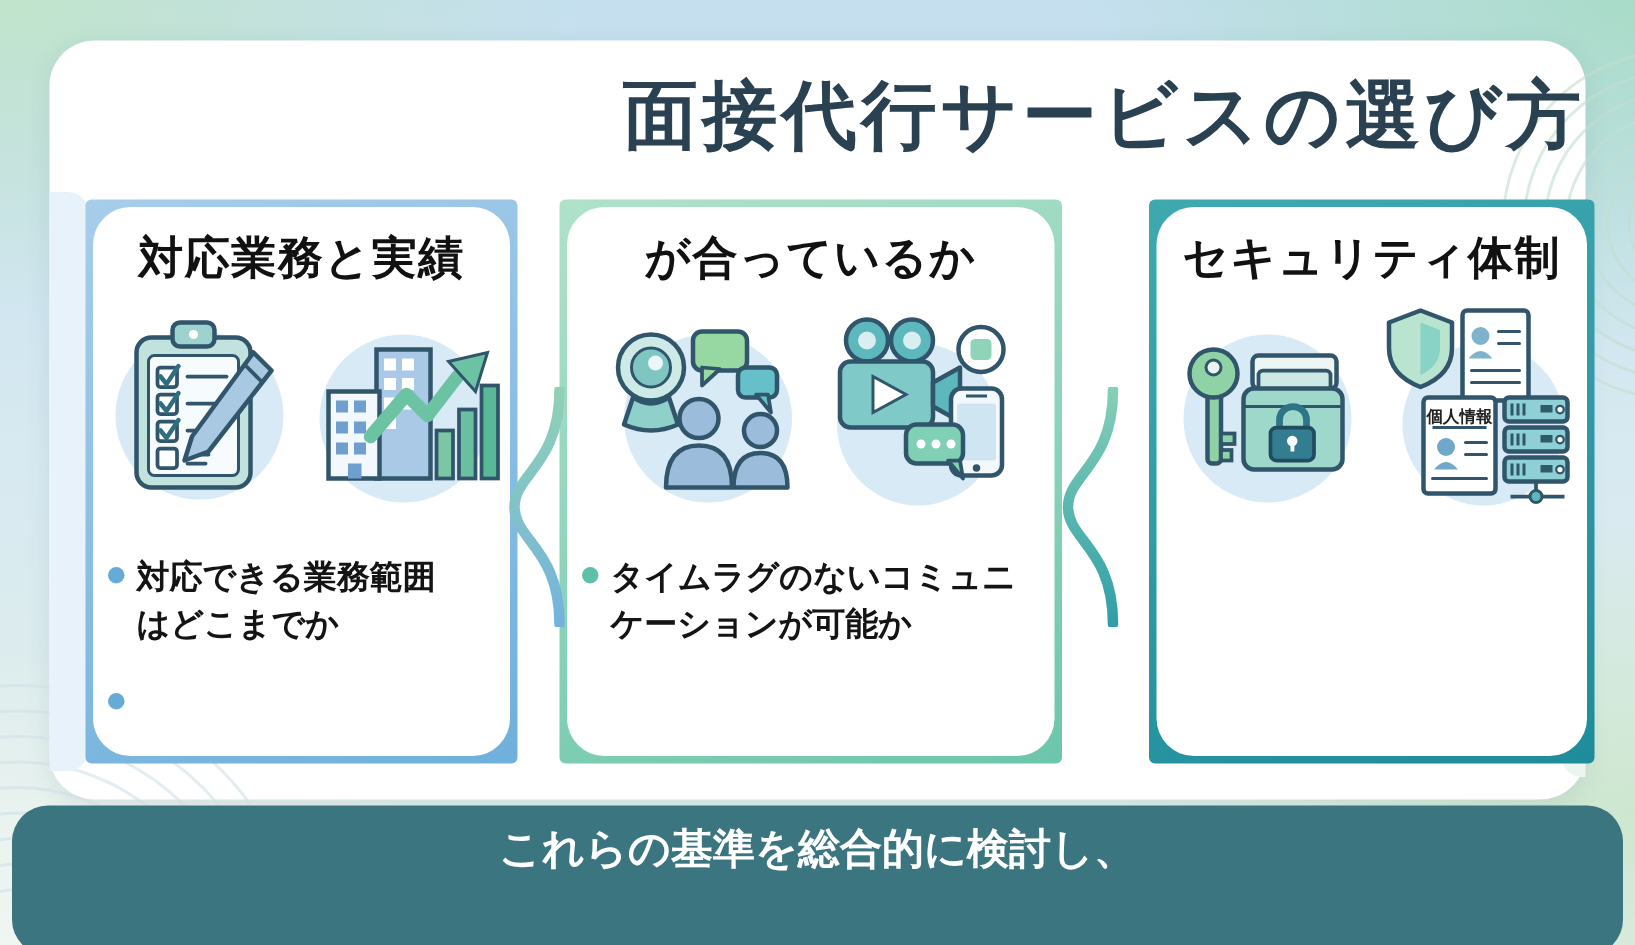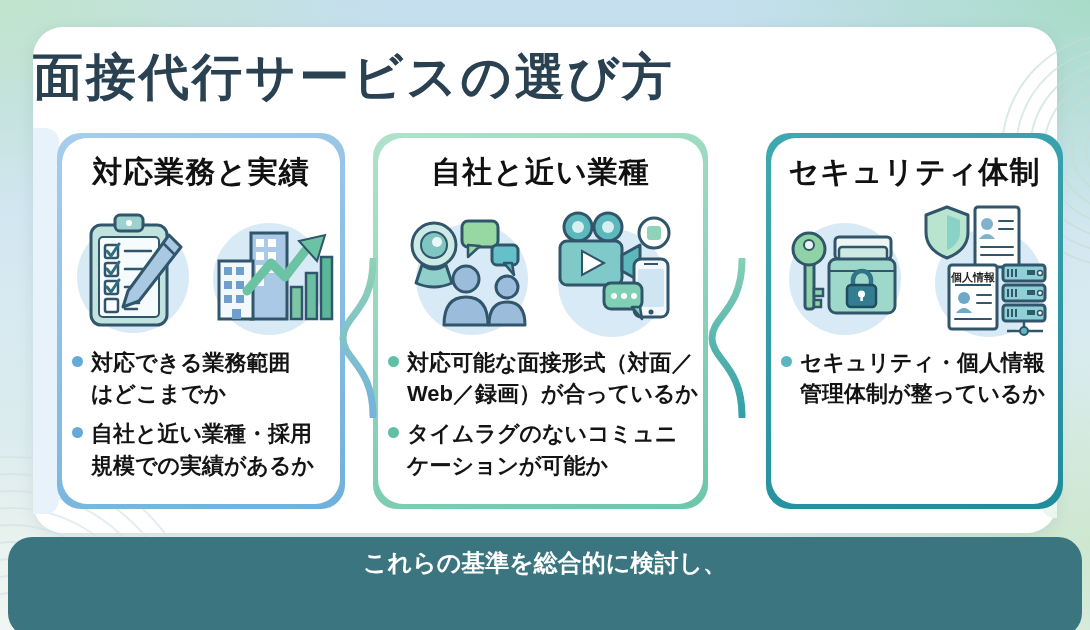"面接代行サービスの選び方" .title { text-align: left -> right }
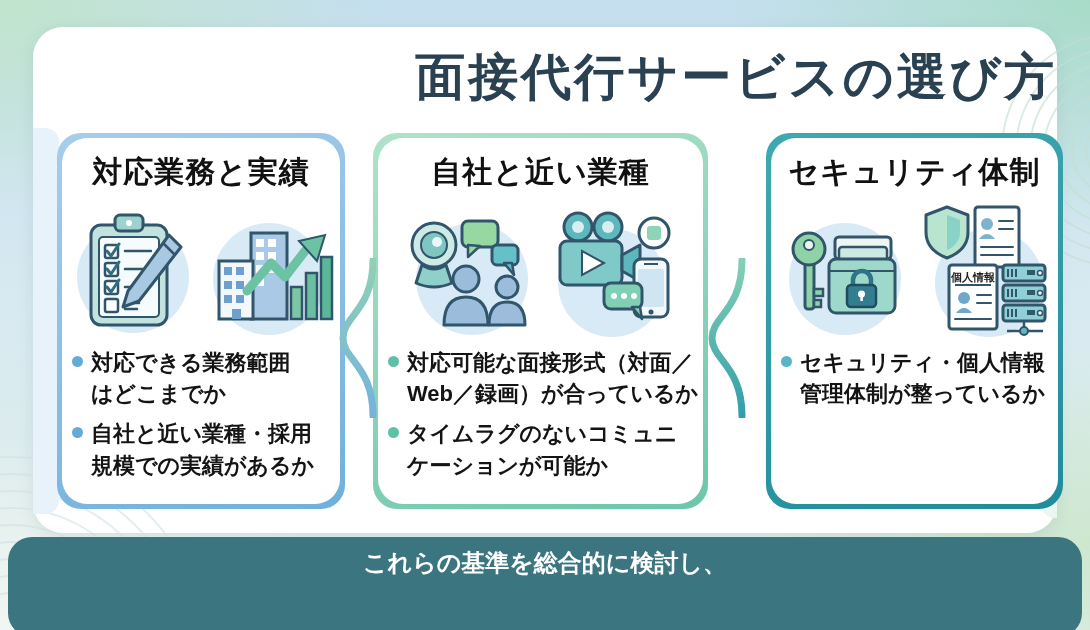"対応業務と実績" .card { border-radius: 24px -> 4px }
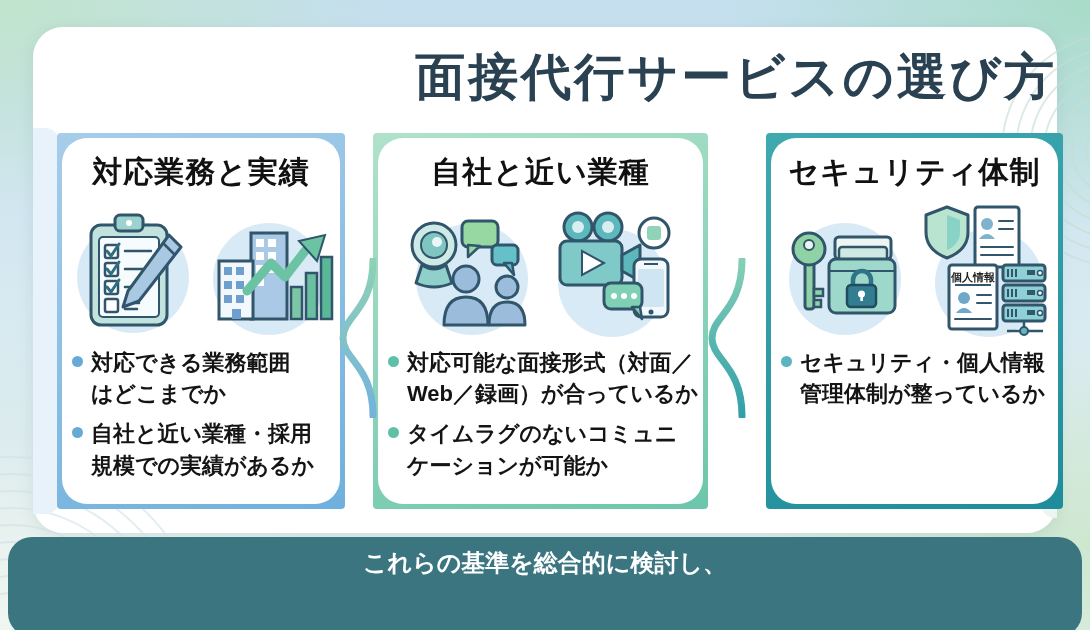"自社と近い業種" h2.card-heading { text: 自社と近い業種 -> が合っているか }
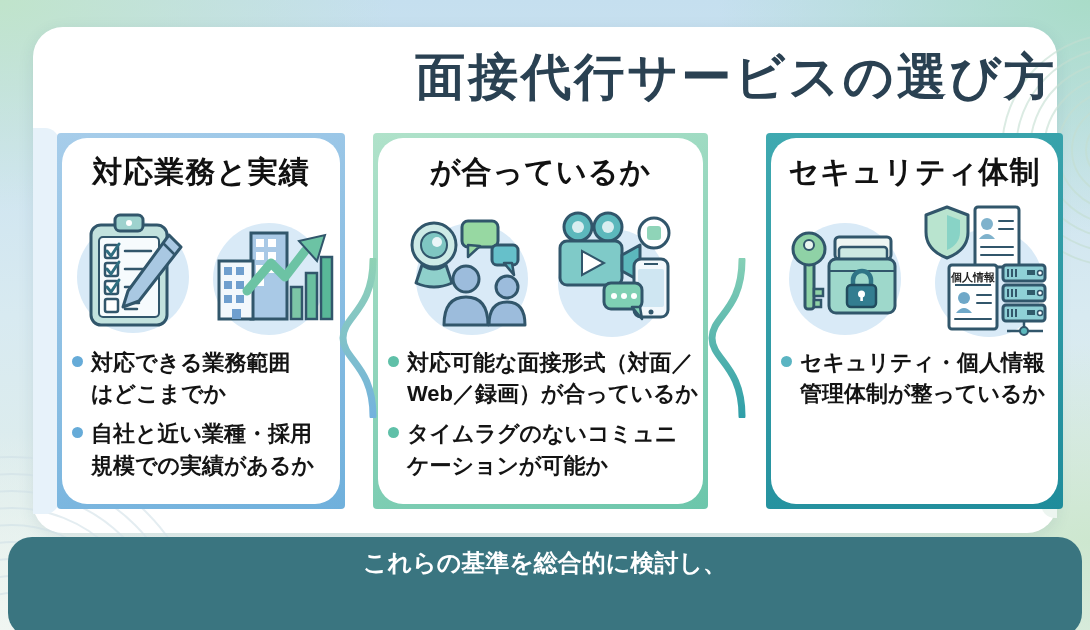"対応できる業務範囲" .bullets li { margin-top: none -> 22px }
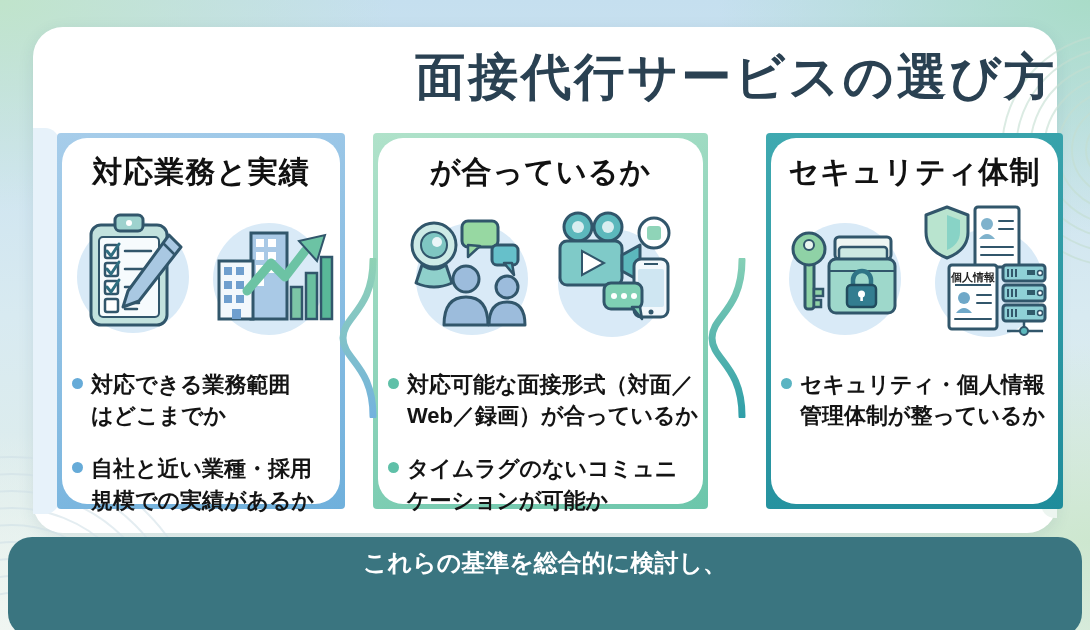"対応可能な面接形式（対面／" li { html: <li> <span></span> <span>対応可能な面接形式（対面／ Web／録画）が合っているか</span> </li> -> none }
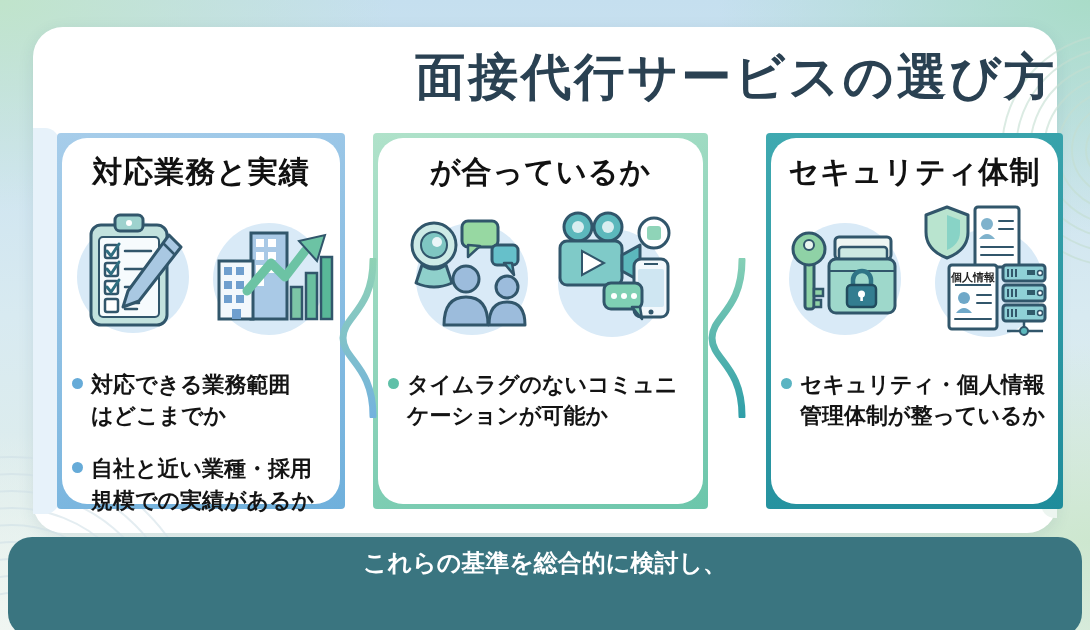"セキュリティ・個人情報" ul.bullets { html: <ul> <li> <span></span> <span>セキュリティ・個人情報 管理体制が整っているか</span> </li> </ul> -> none }
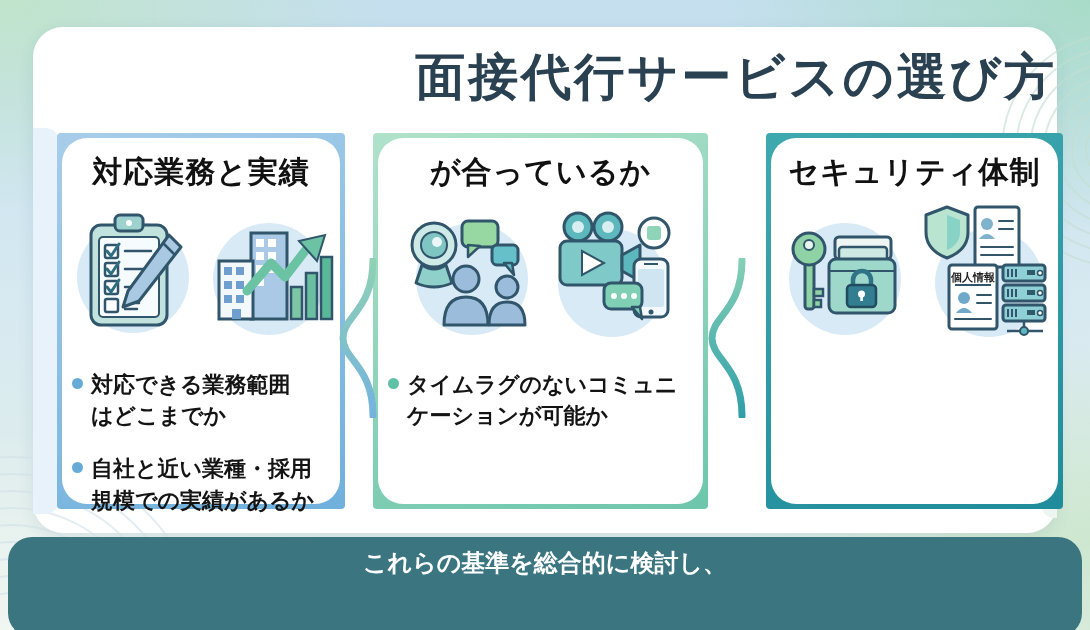"自社と近い業種・採用" span.bullet-text { html: <span>自社と近い業種・採用 規模での実績があるか</span> -> none }
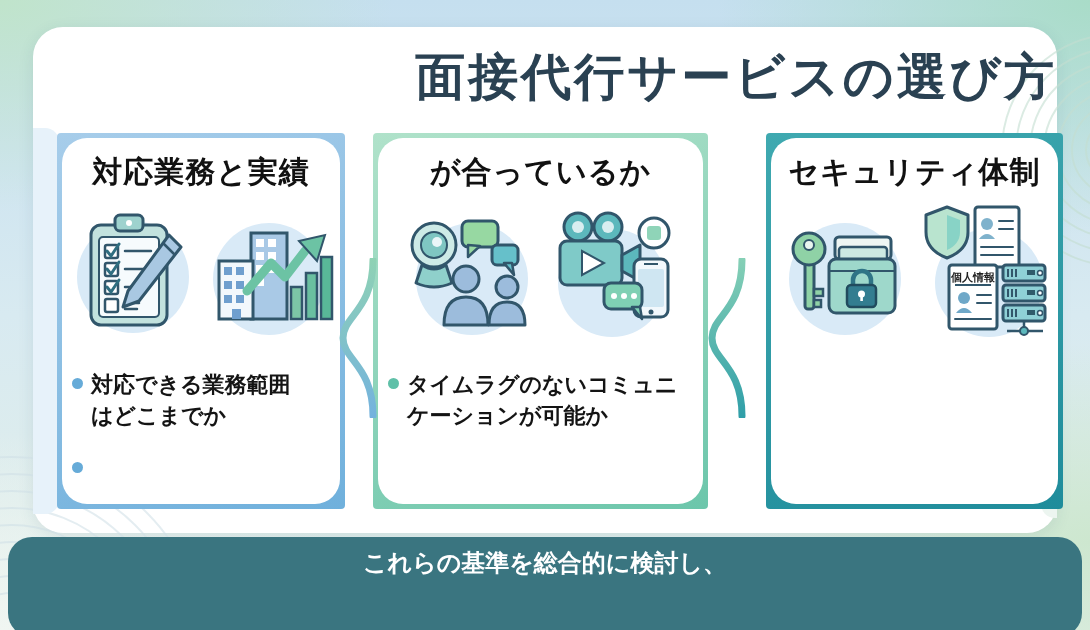"これらの基準を総合的に検討し、" .footer-line { font-size: 24px -> 28px }
